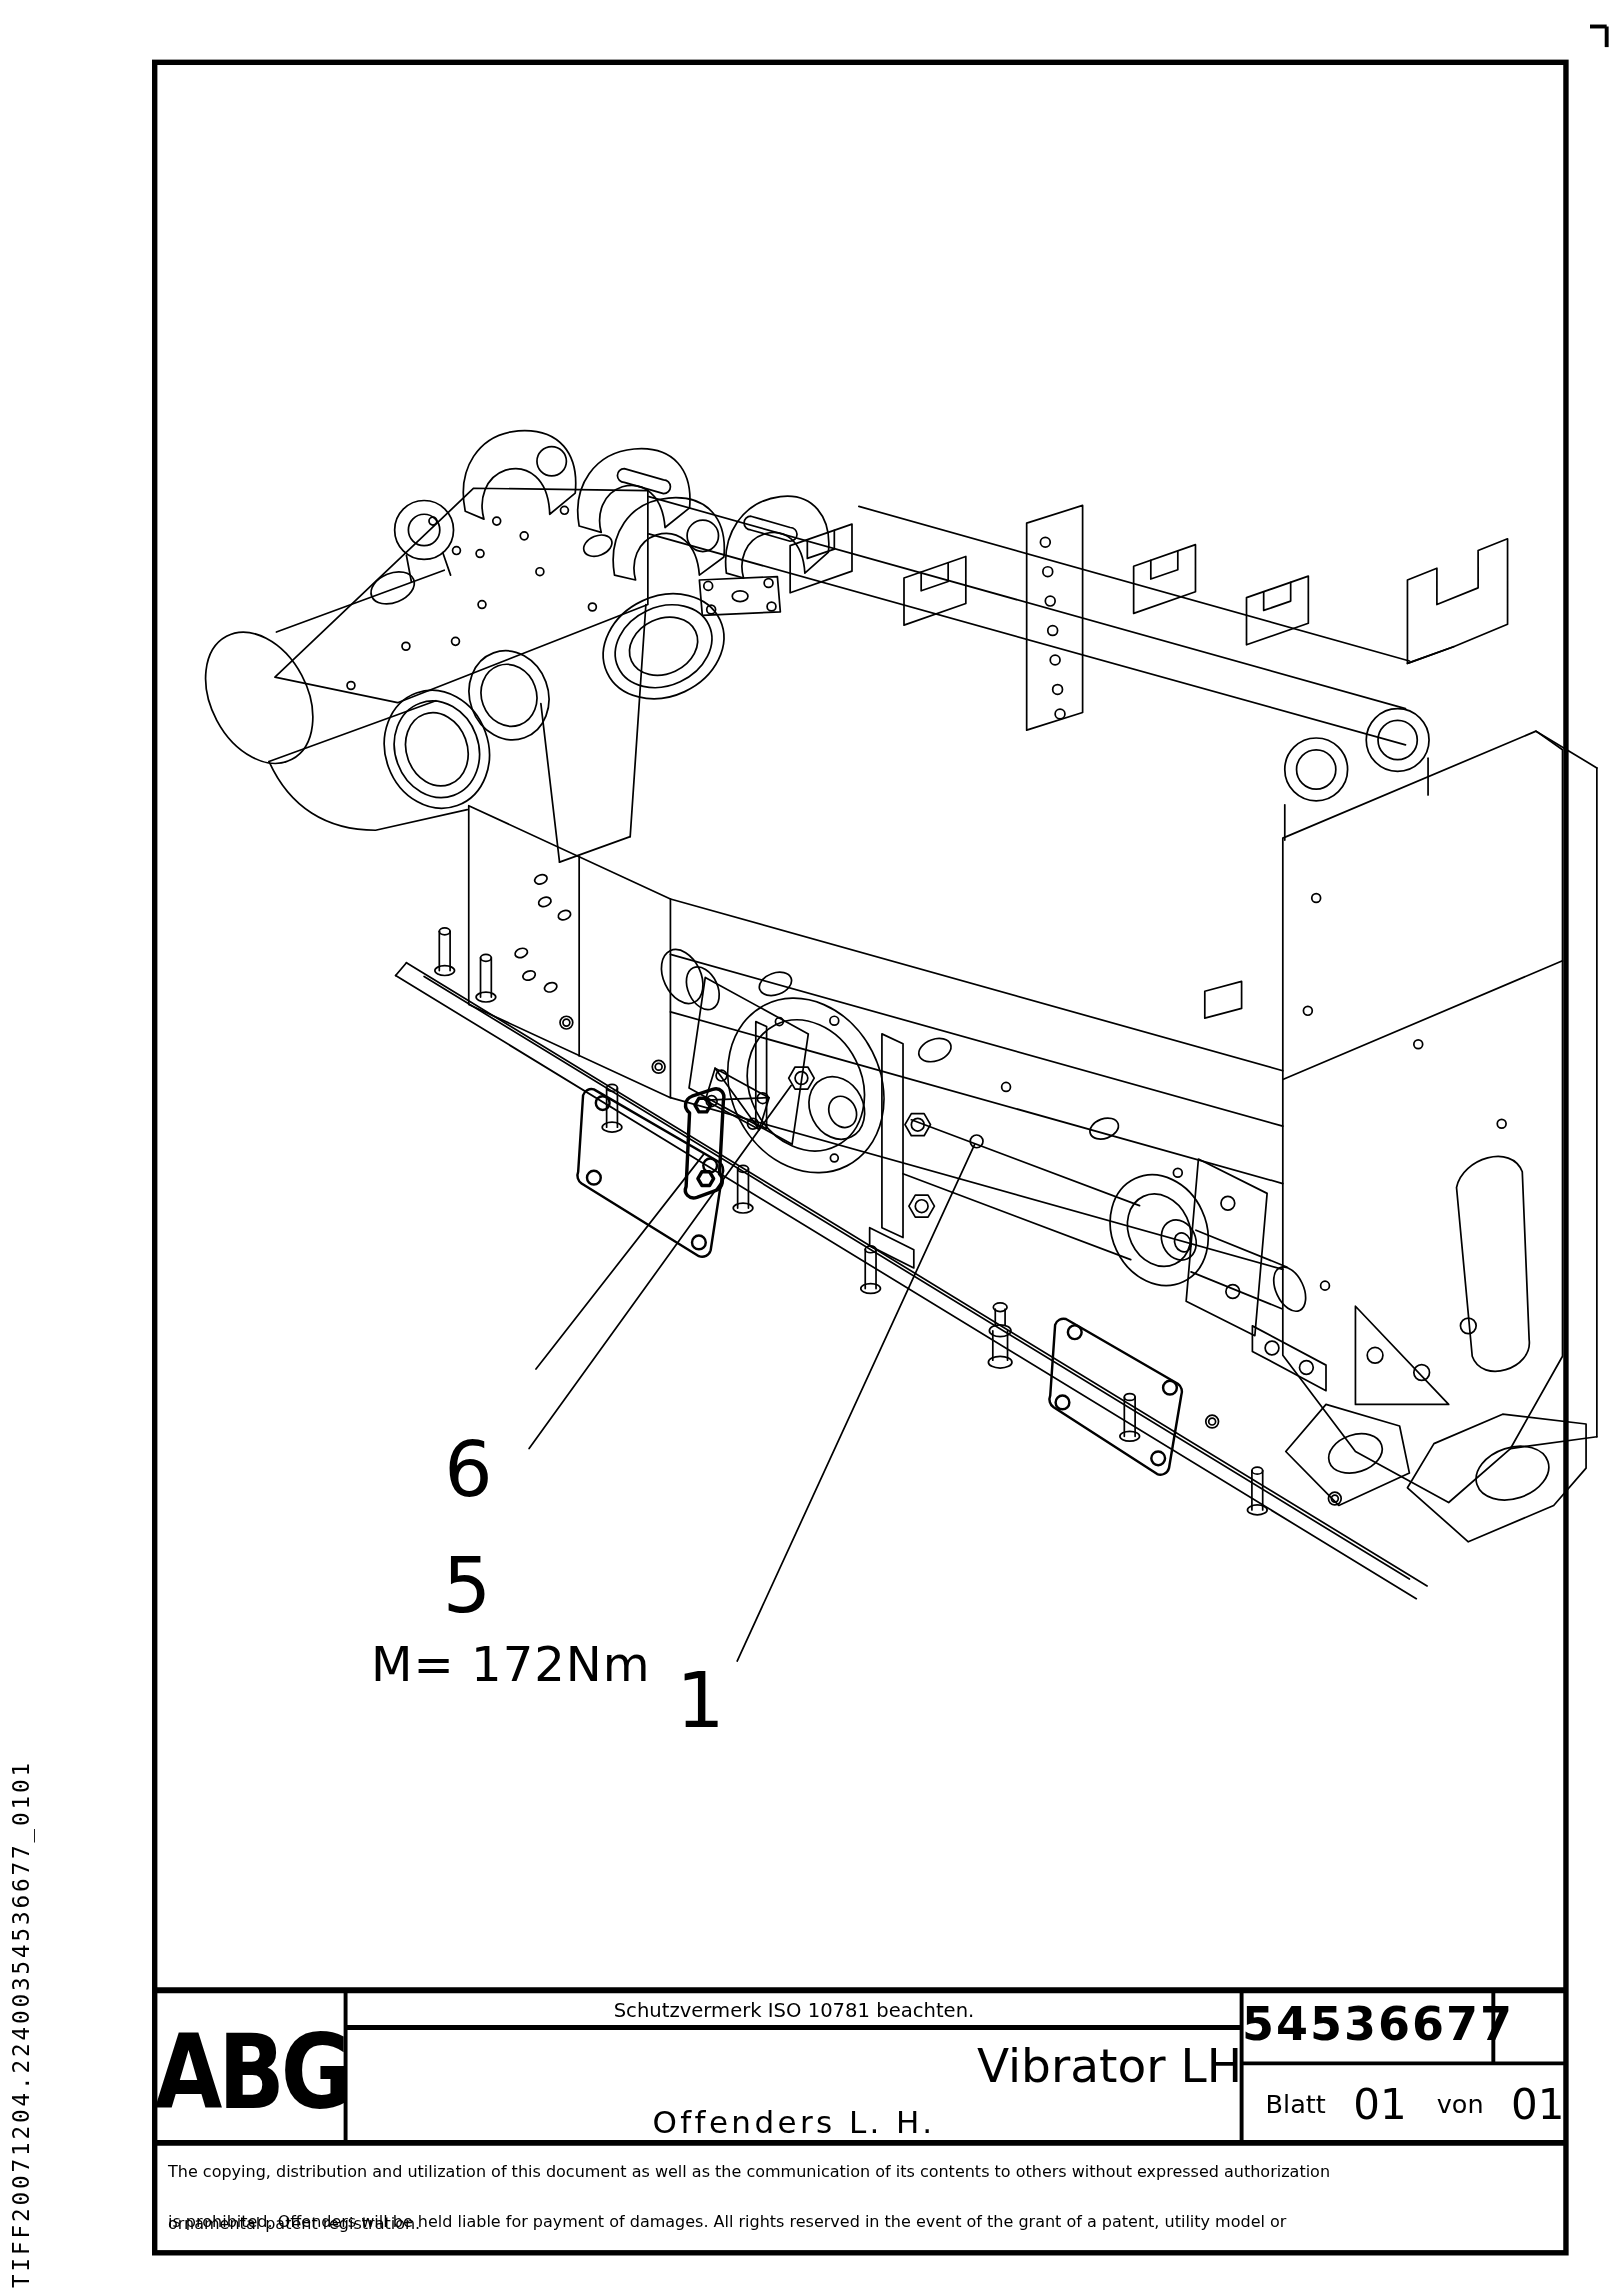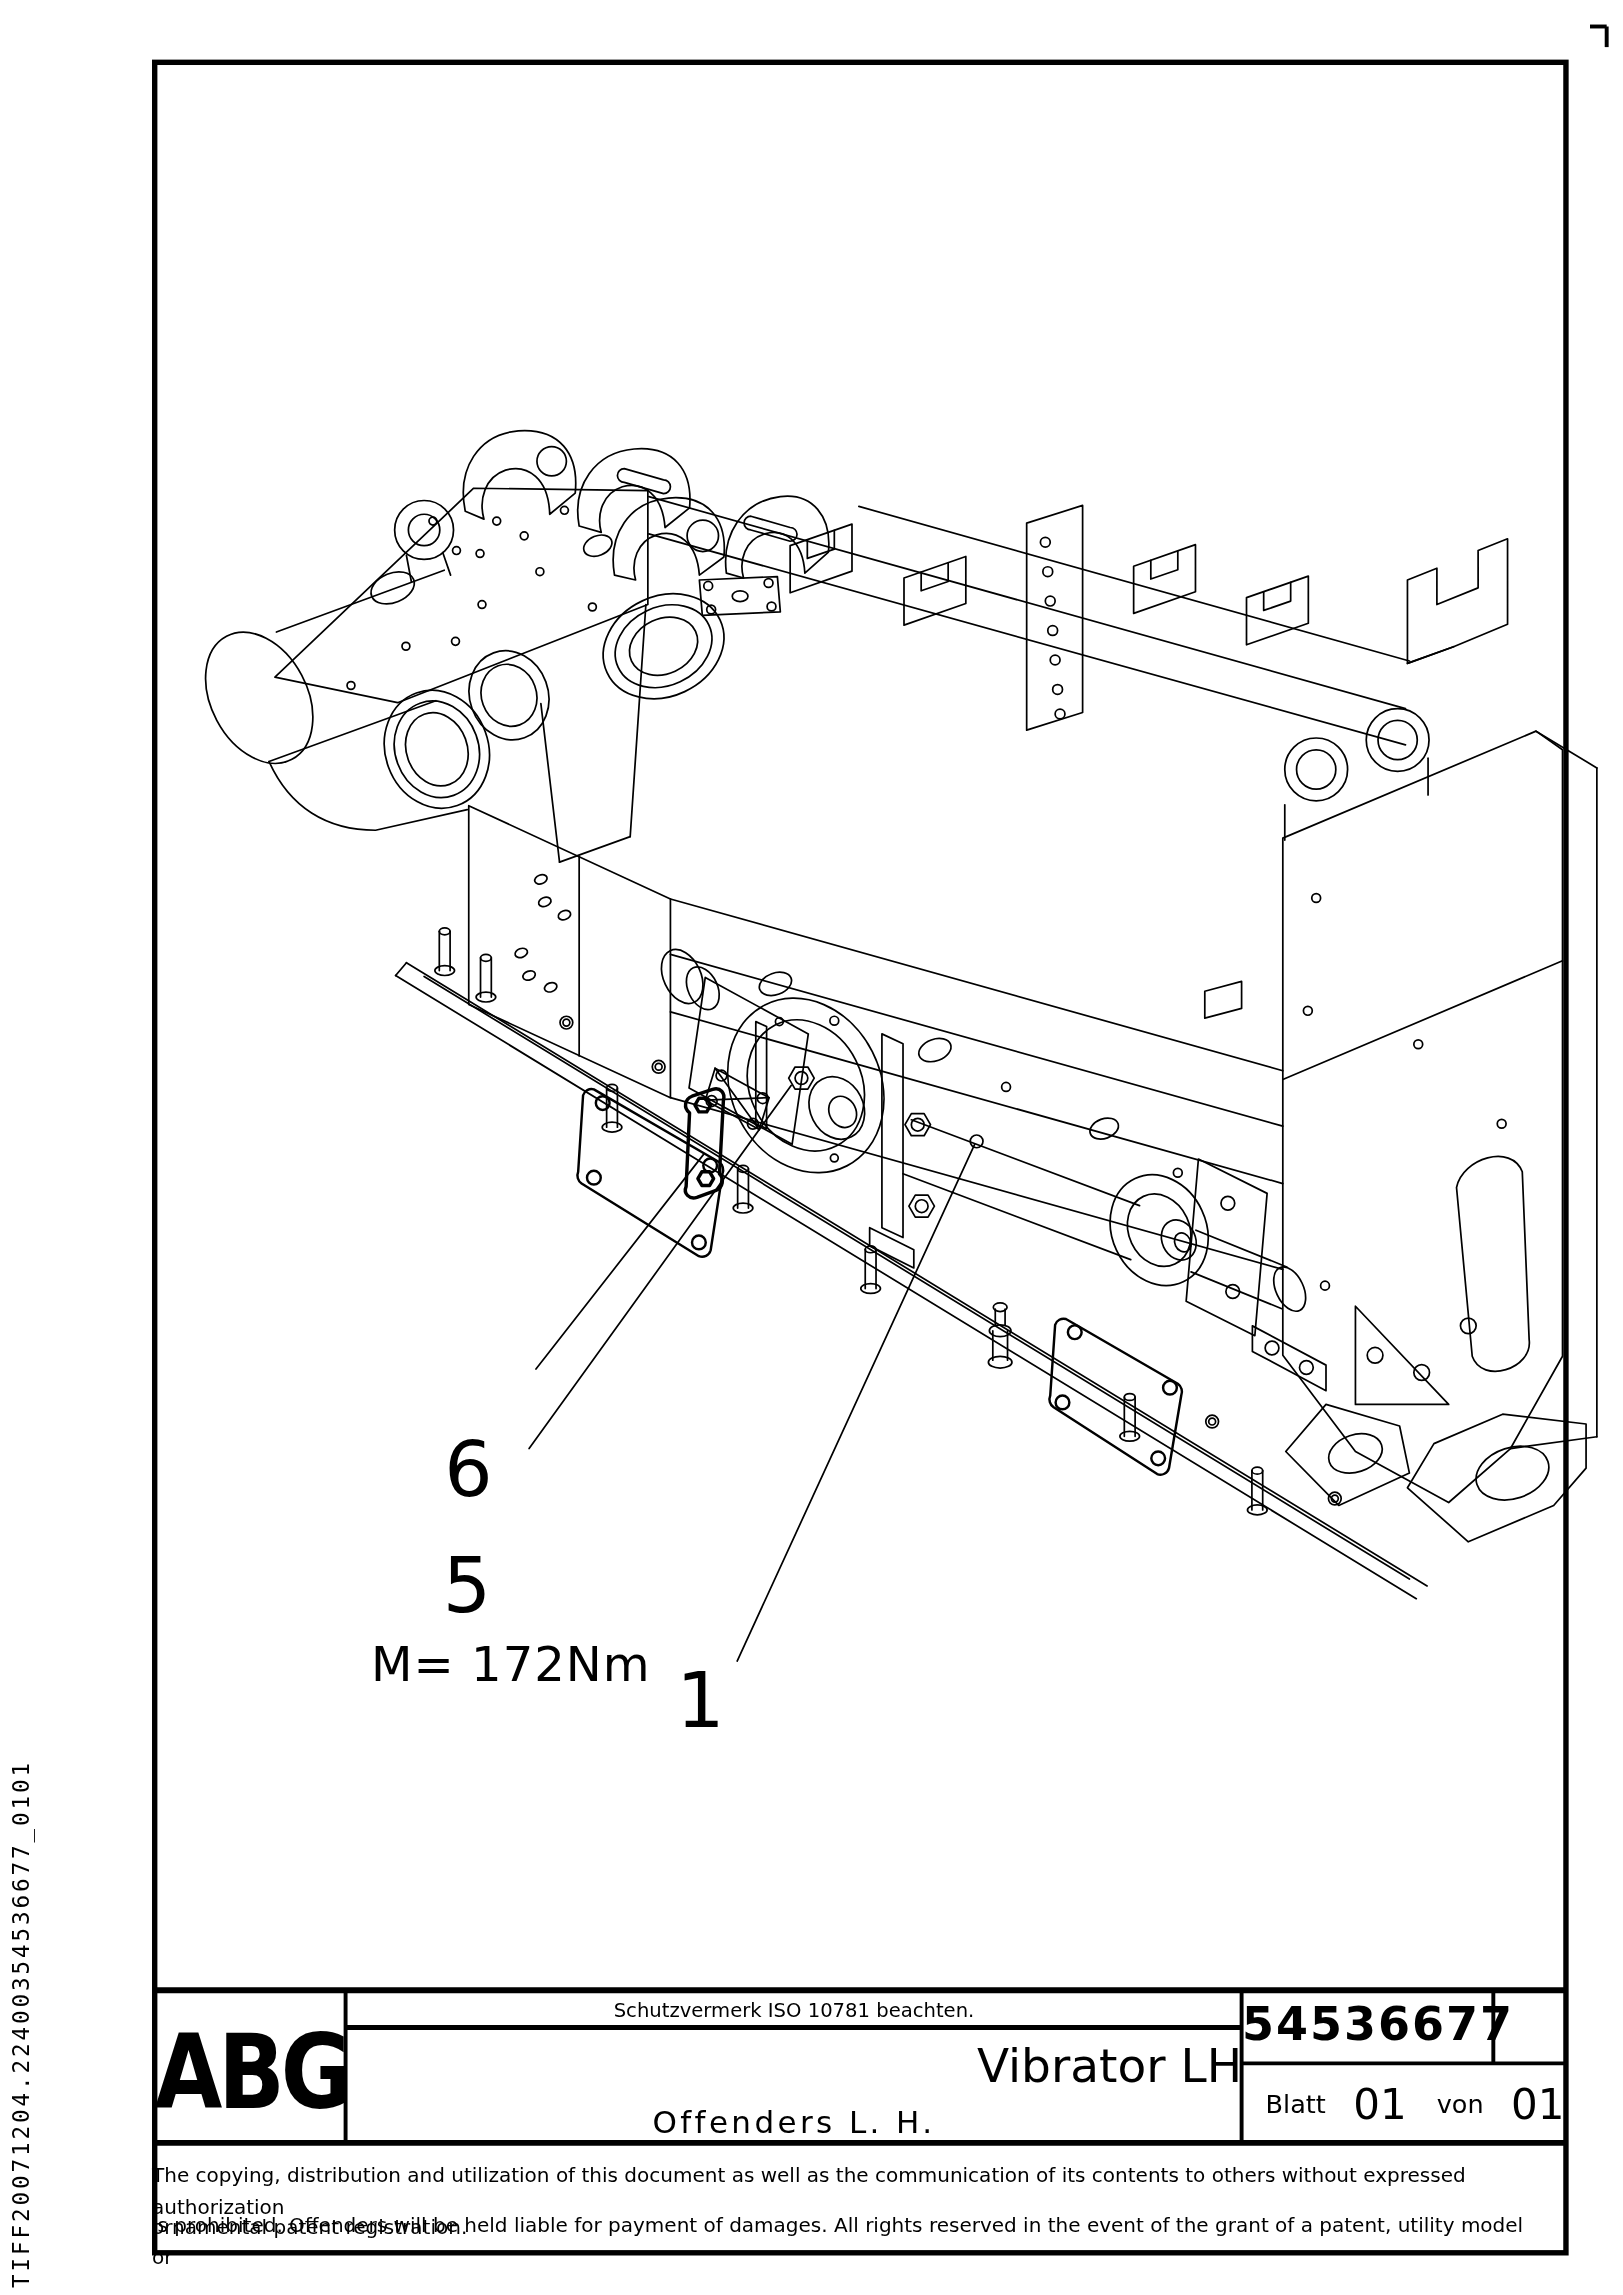"The copying, distribution and" .legal-line { font-size: 20px -> 16px; left: 152px -> 168px; line-height: 32px -> 26px }
